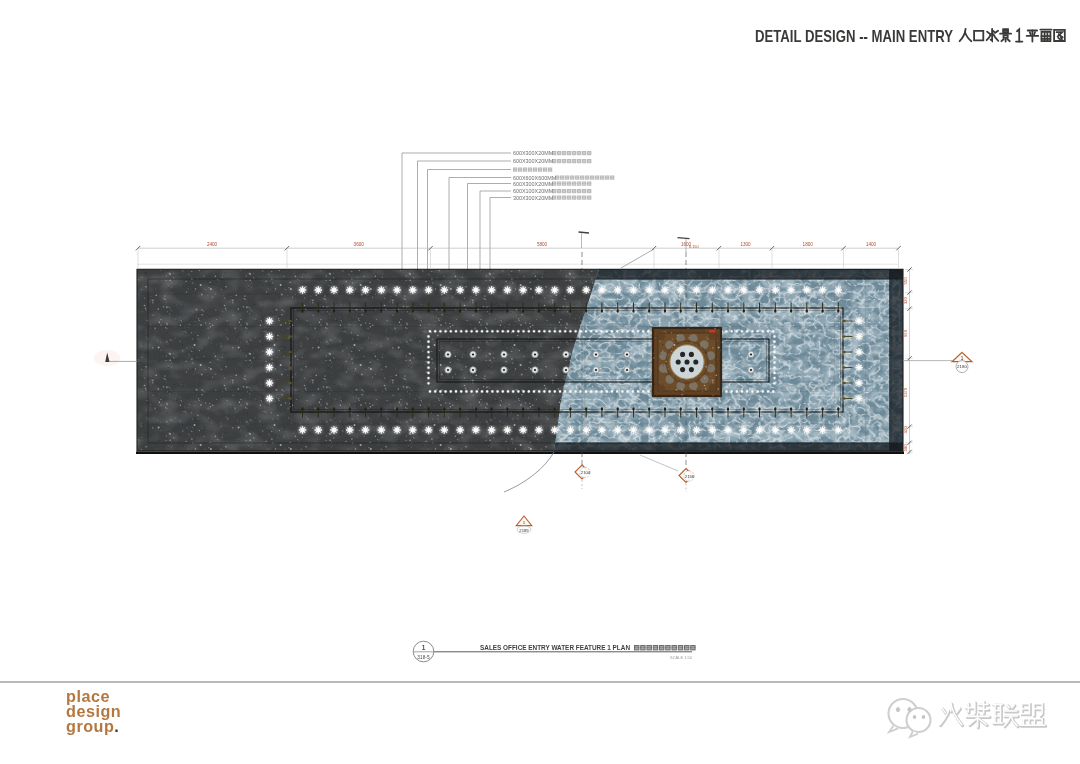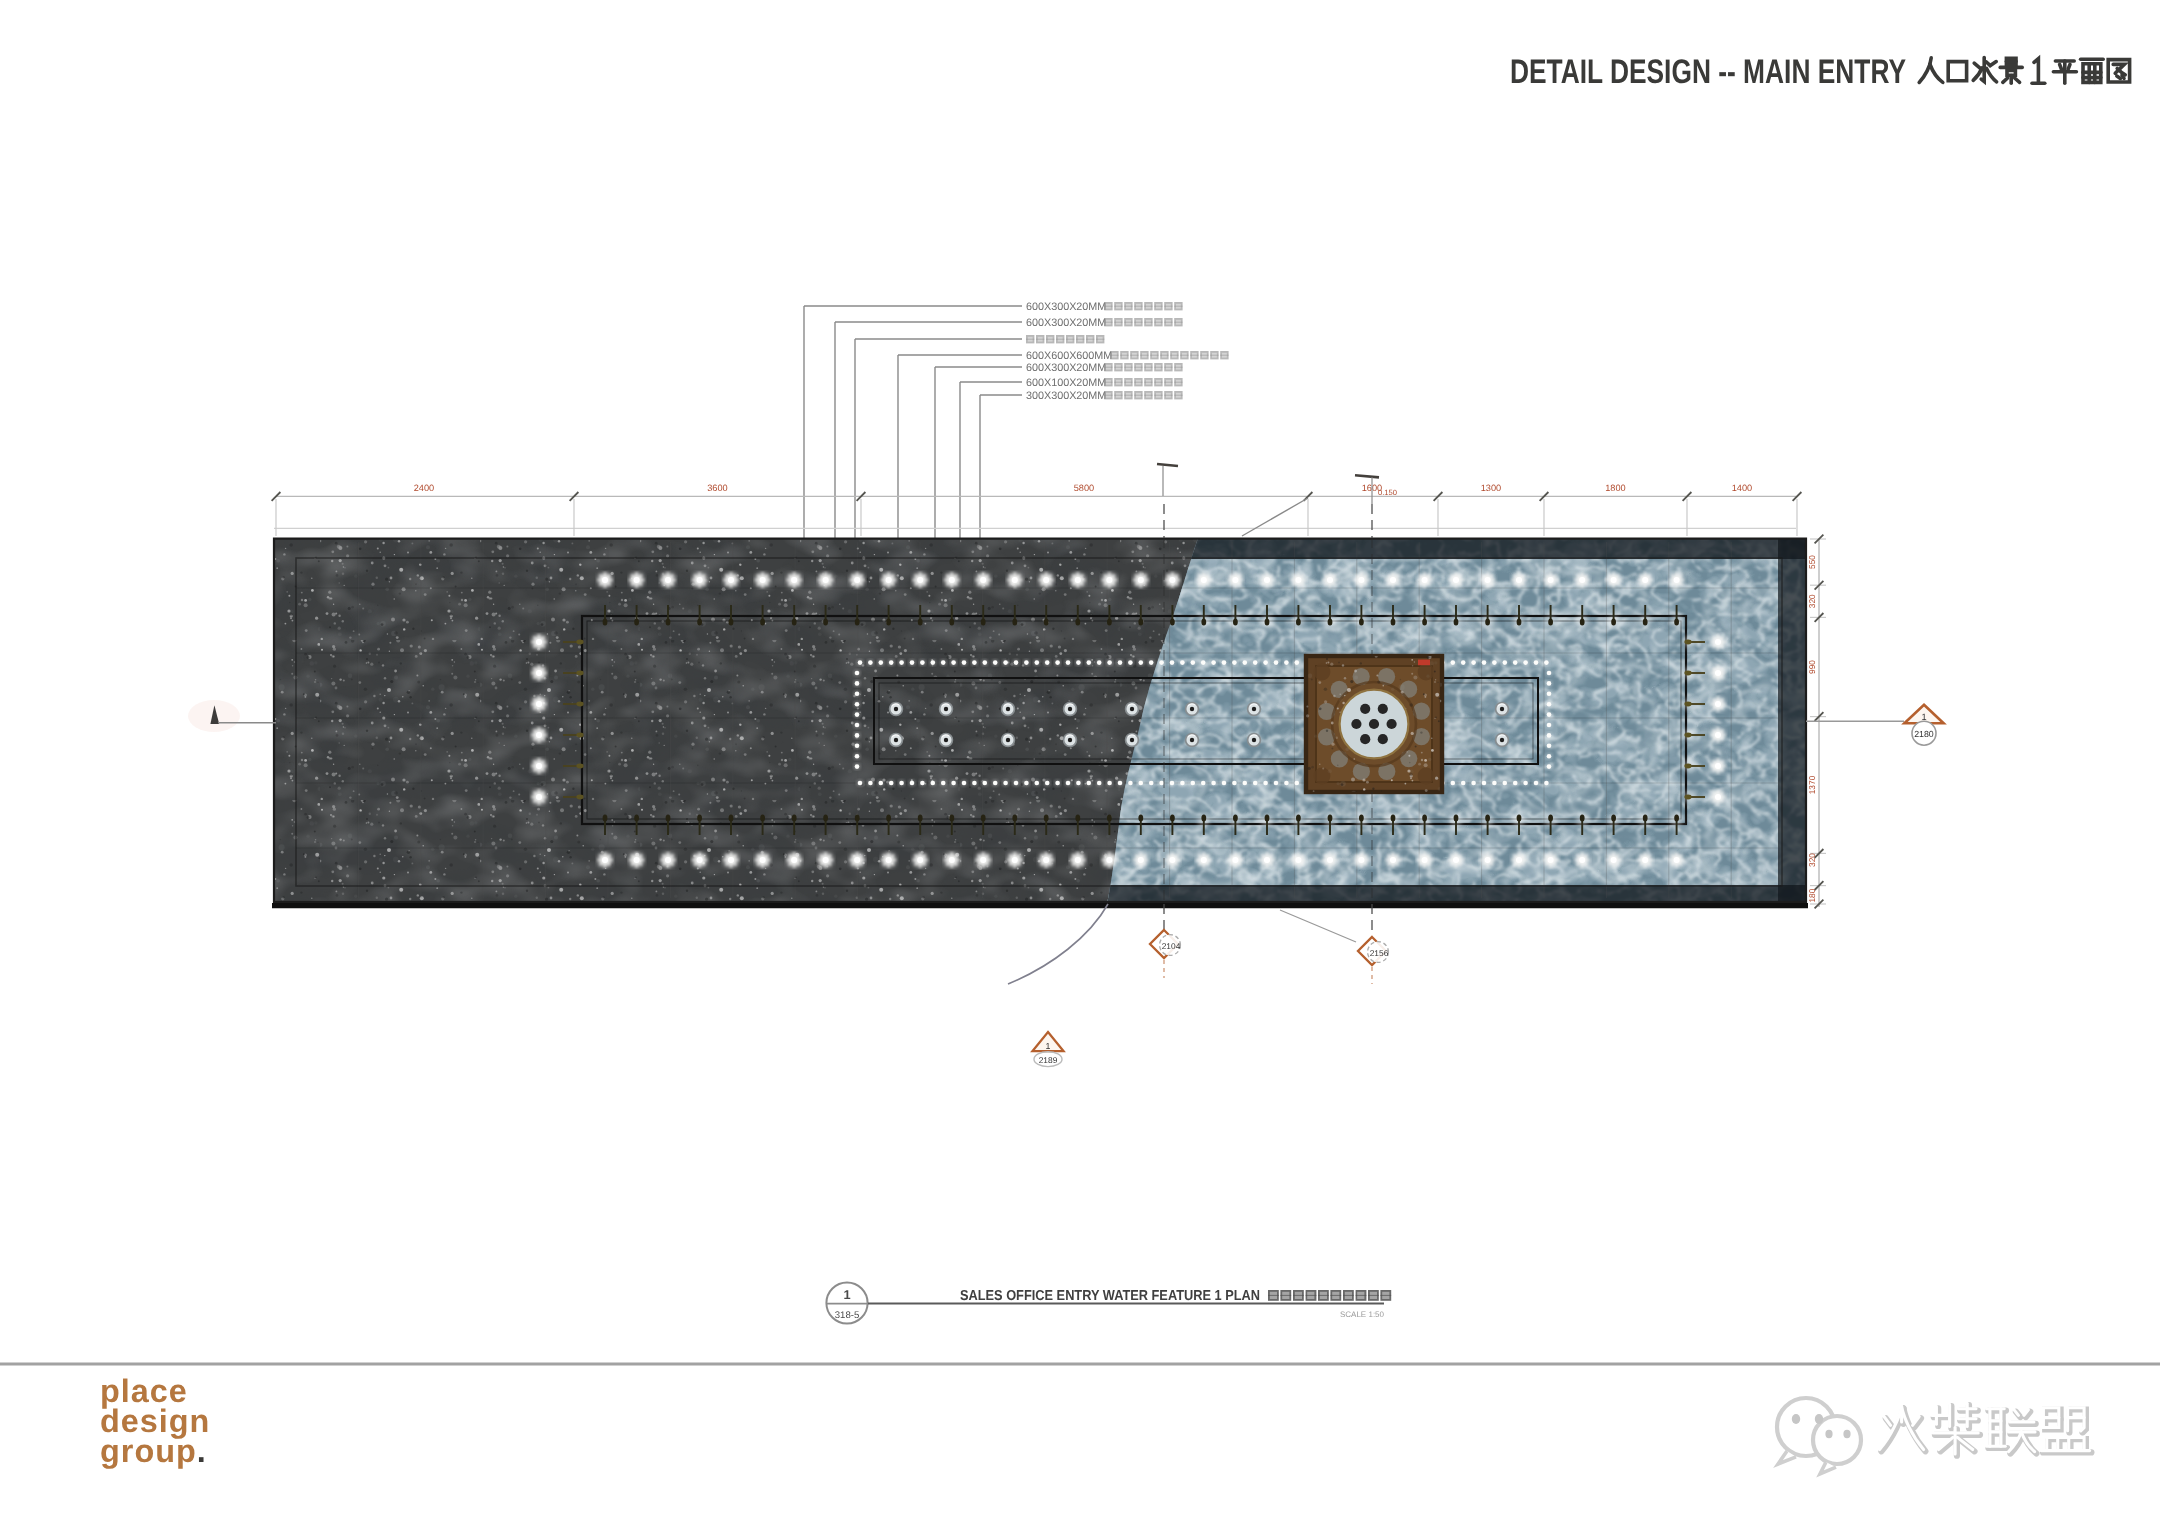"place" #pdg { left: 50px -> 66px }
